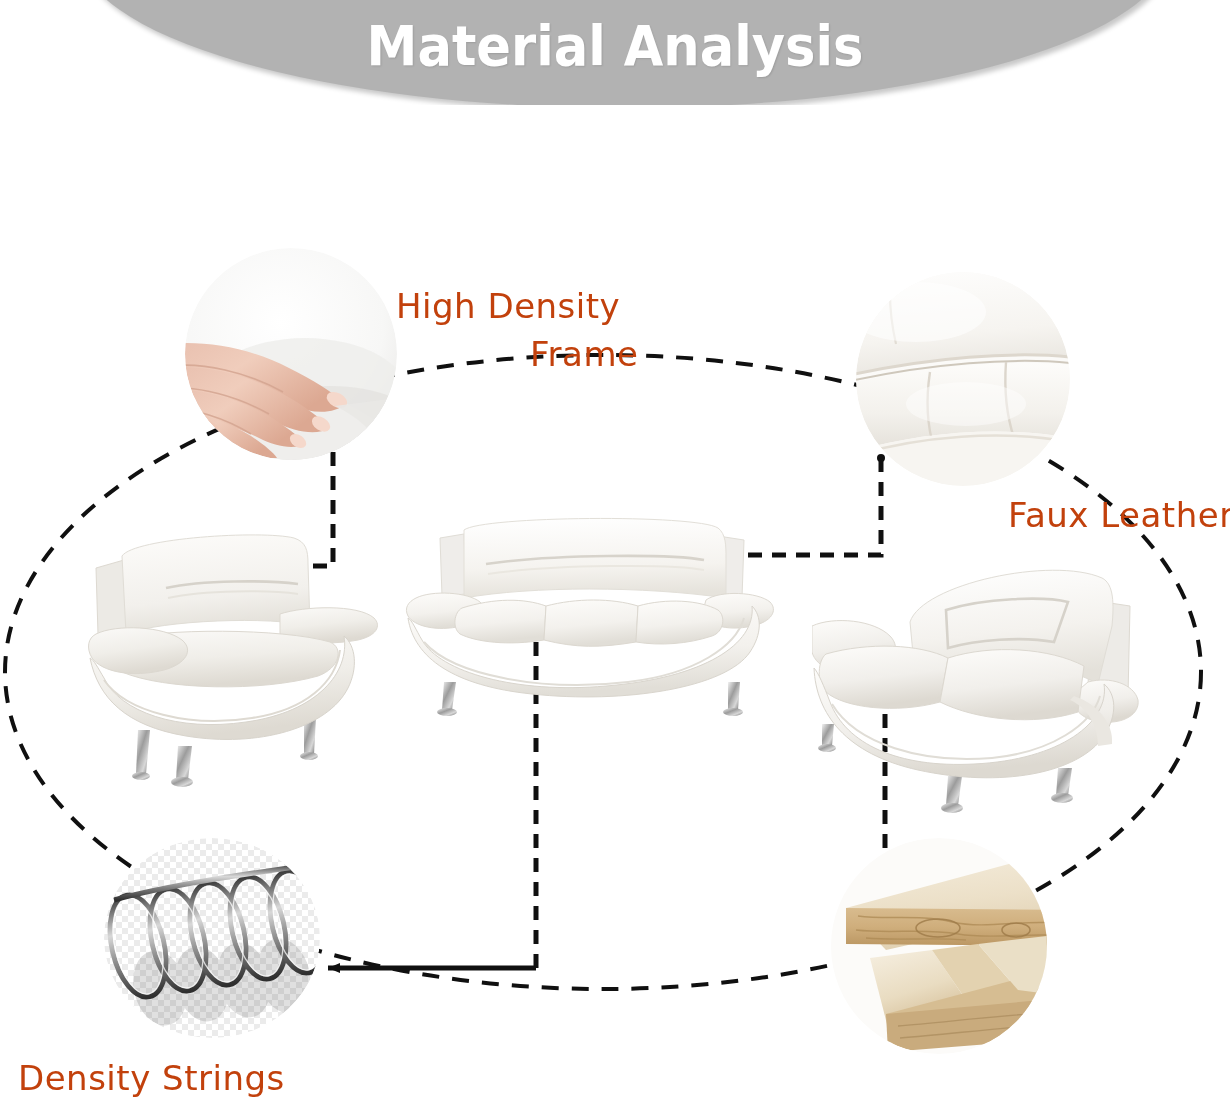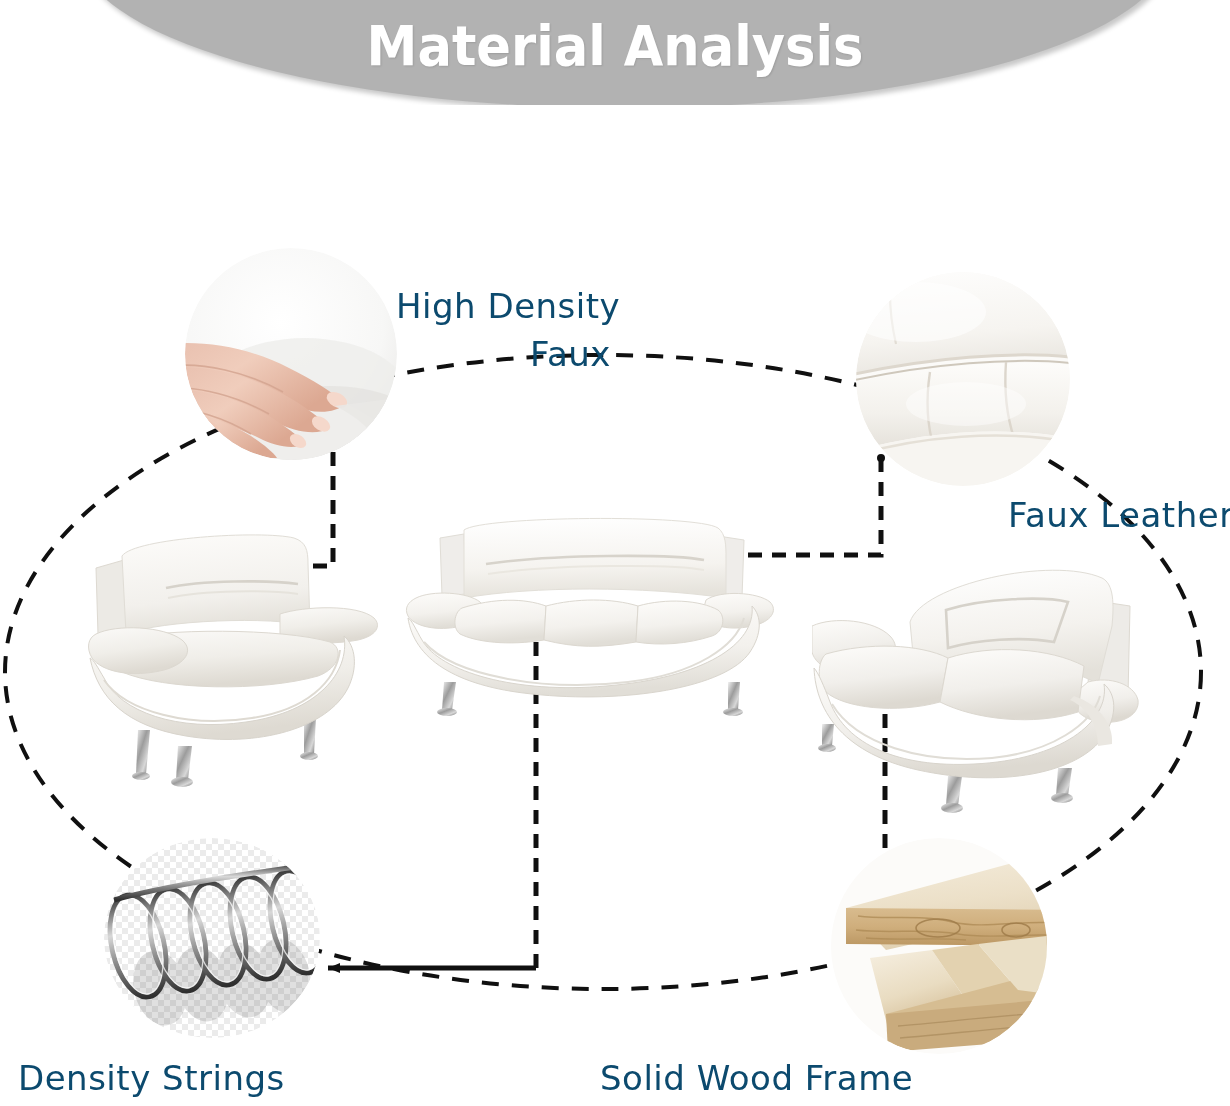"High Density" .label { color: #0c4a6e -> #c2410c }
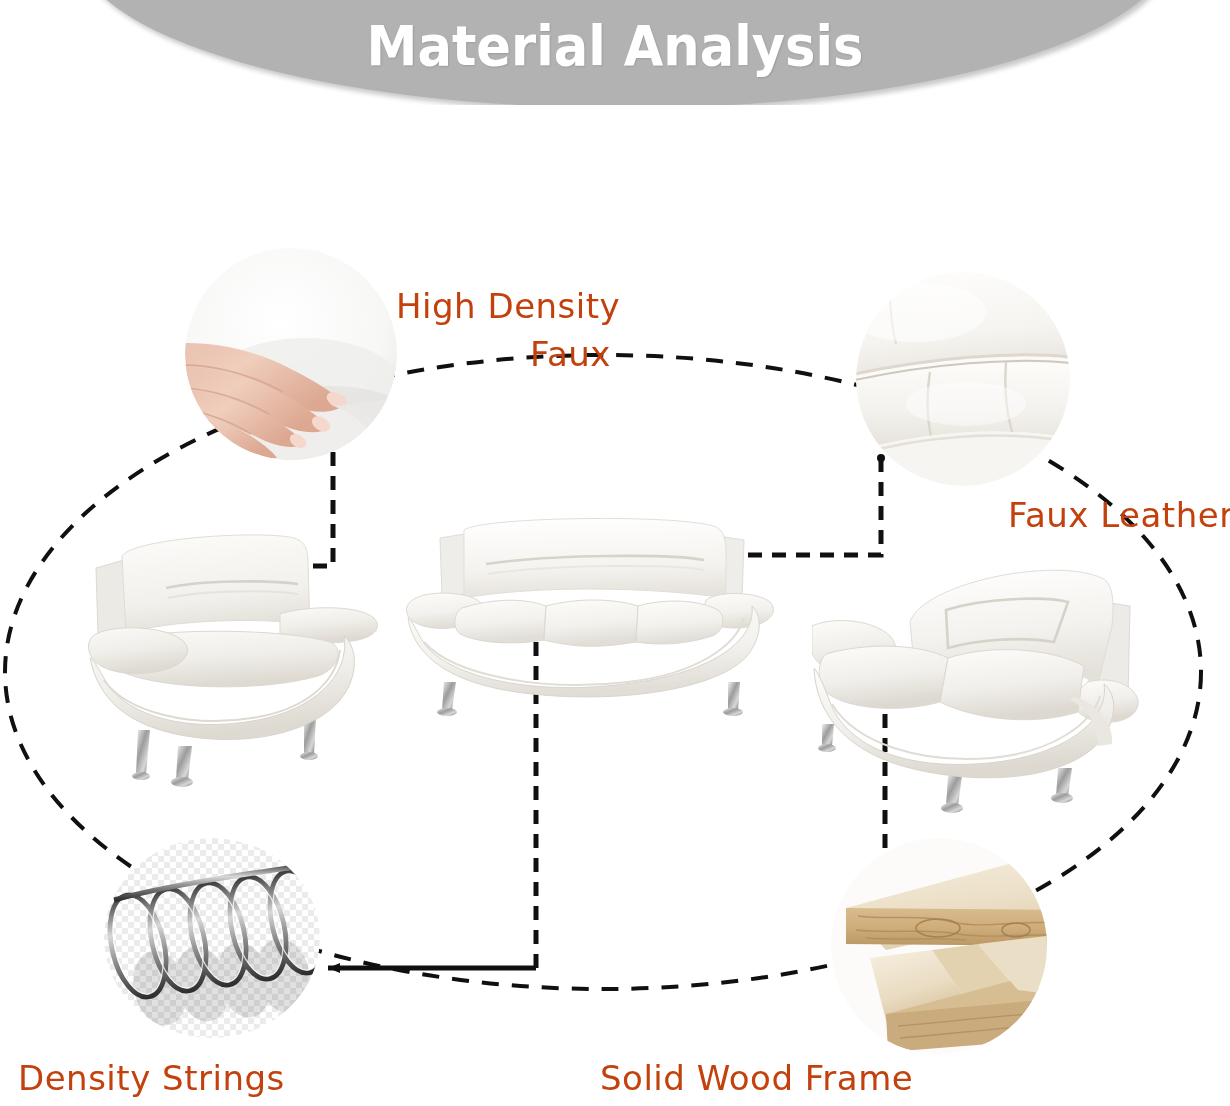"Faux" div.label { text: Faux -> Frame }
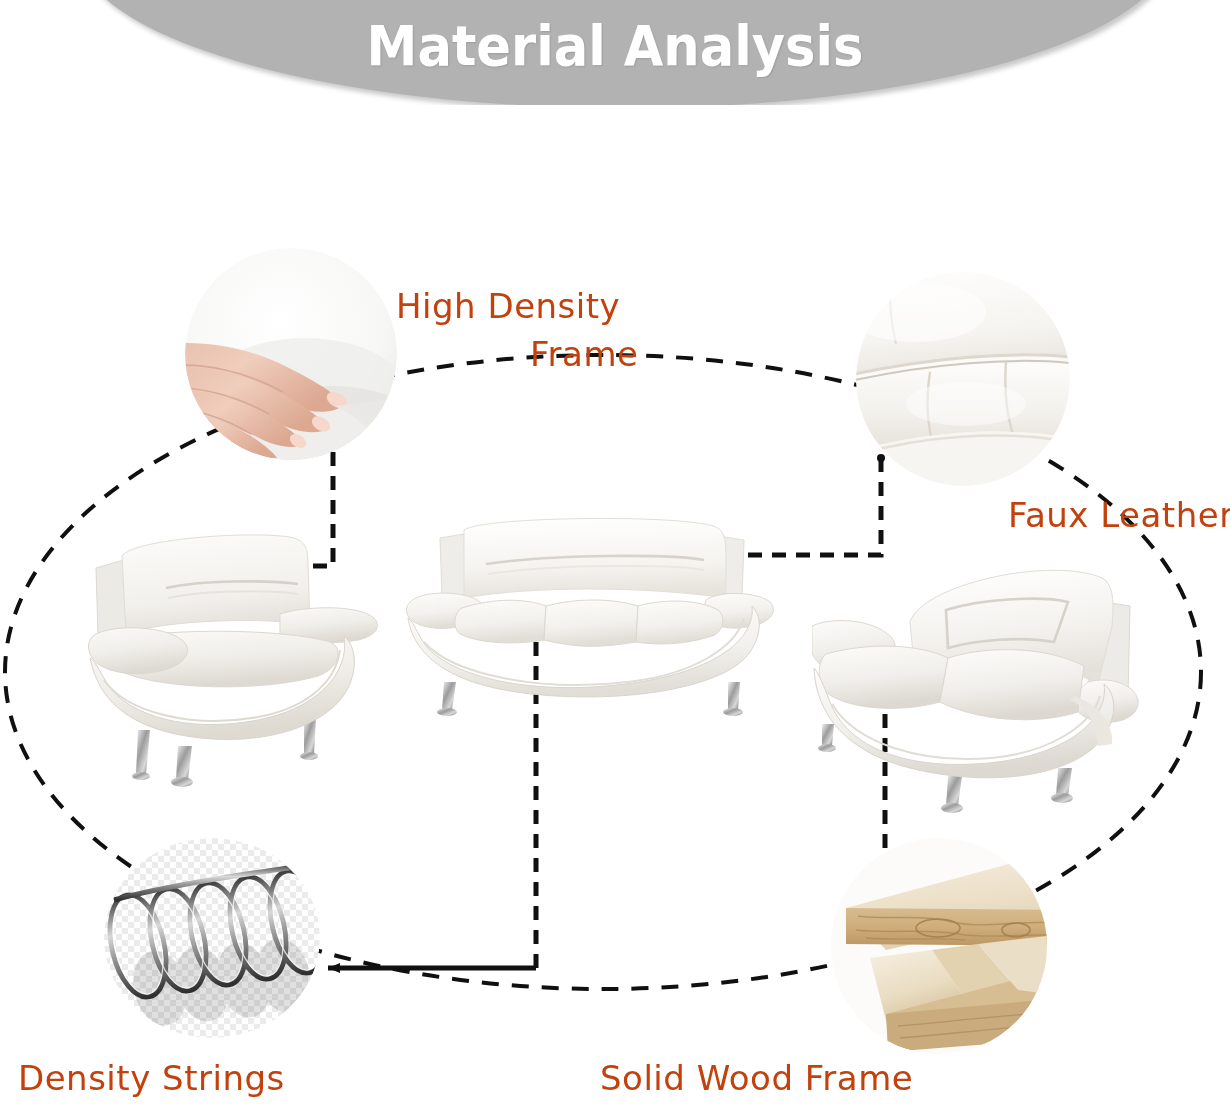"Solid Wood Frame" div.label { html: <div>Solid Wood Frame</div> -> none }
